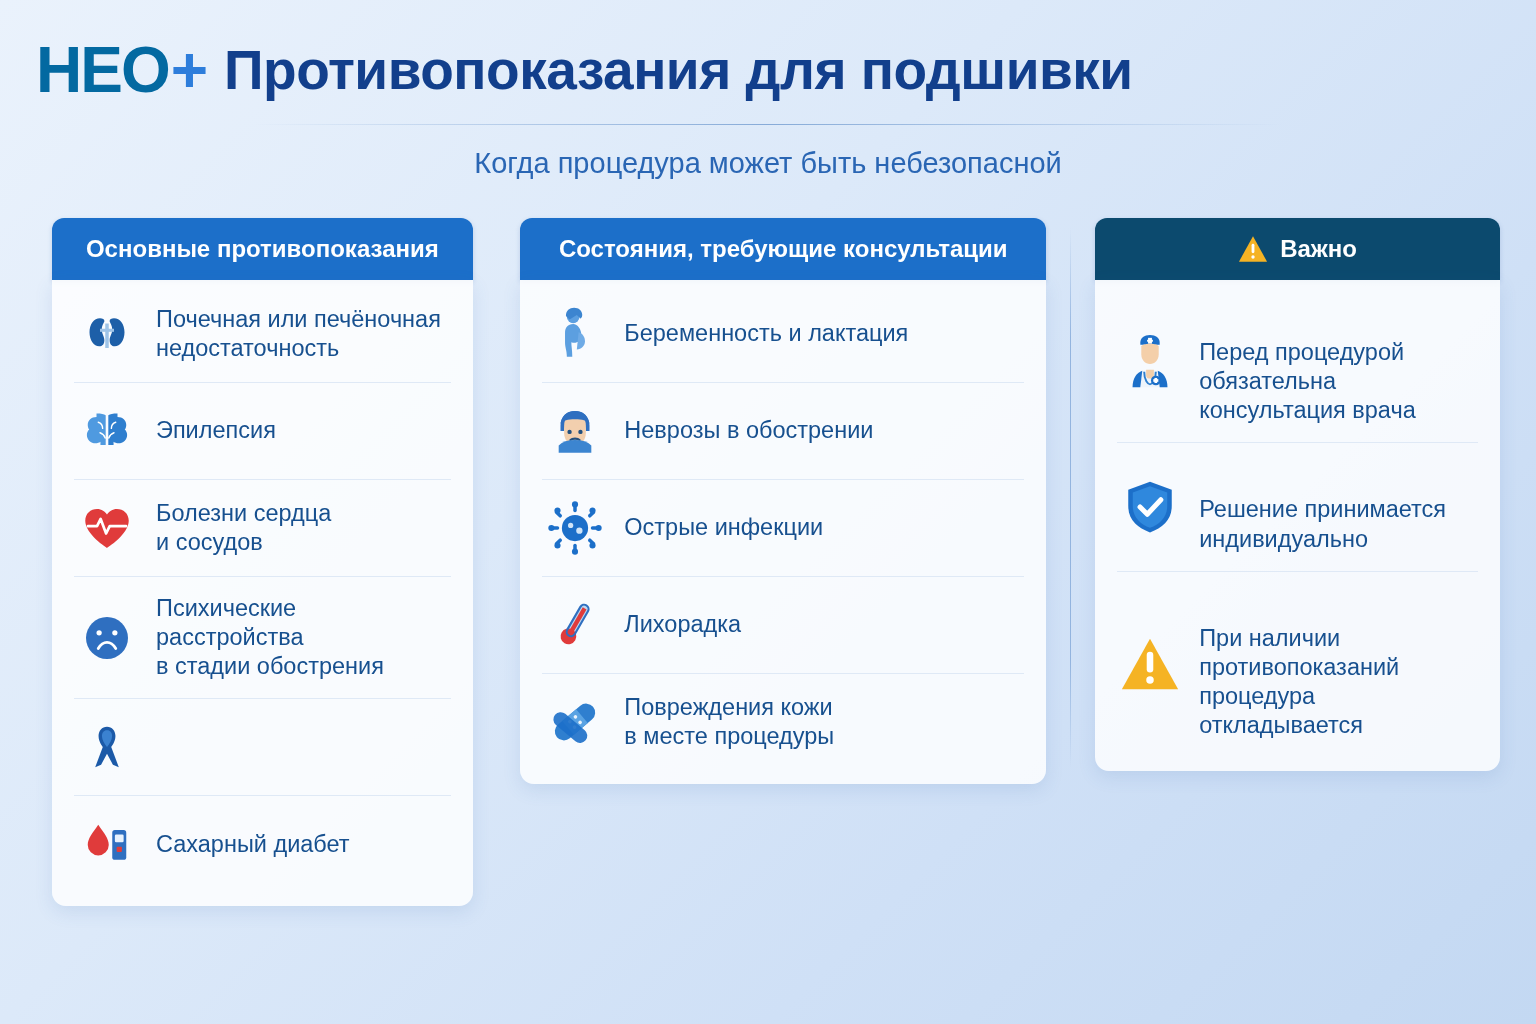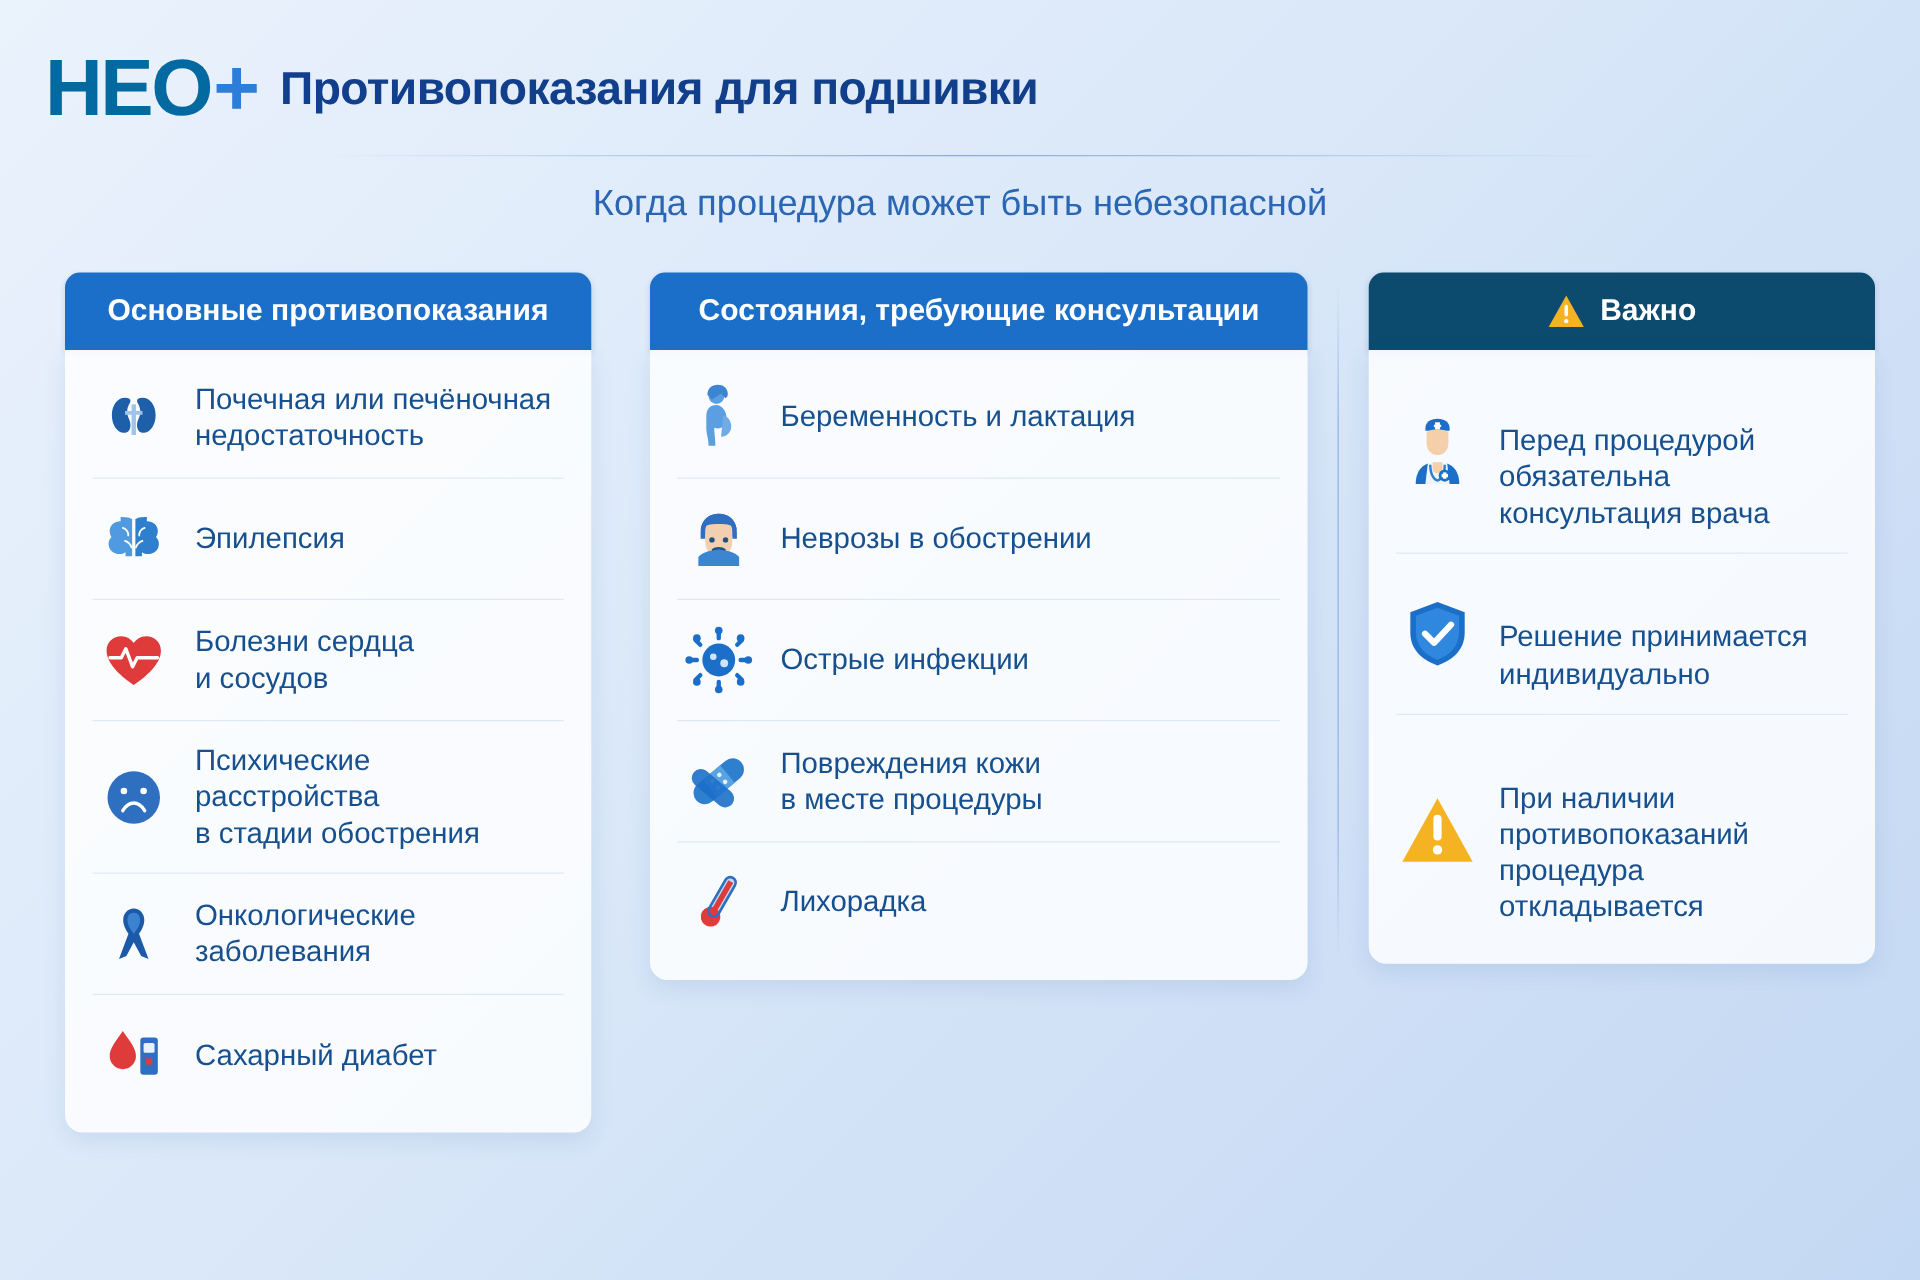"Противопоказания для подшивки" .main-title { font-size: 37px -> 55px }
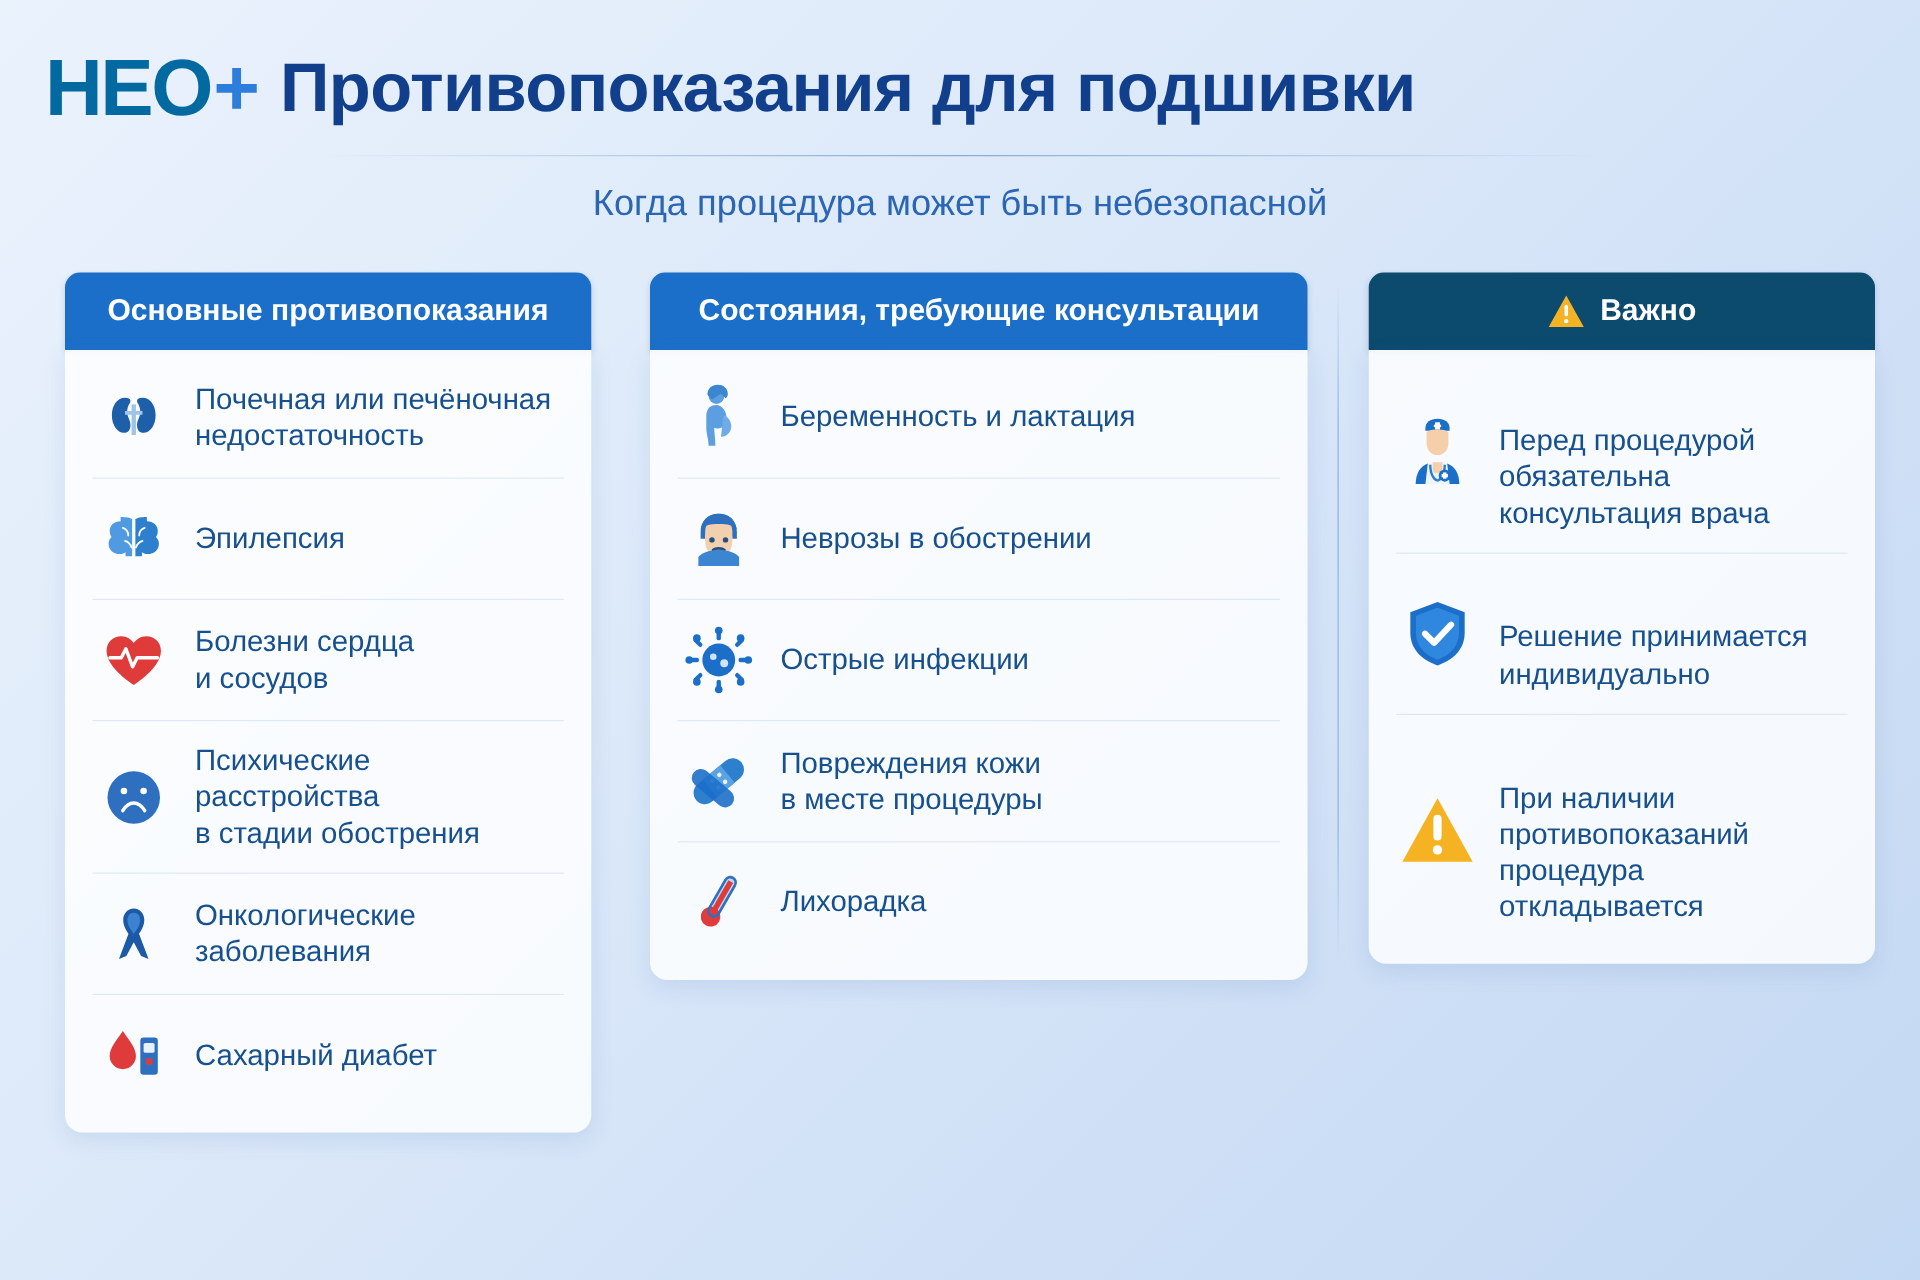"Повреждения кожи" div.item { order: before "Лихорадка" -> after "Лихорадка" }
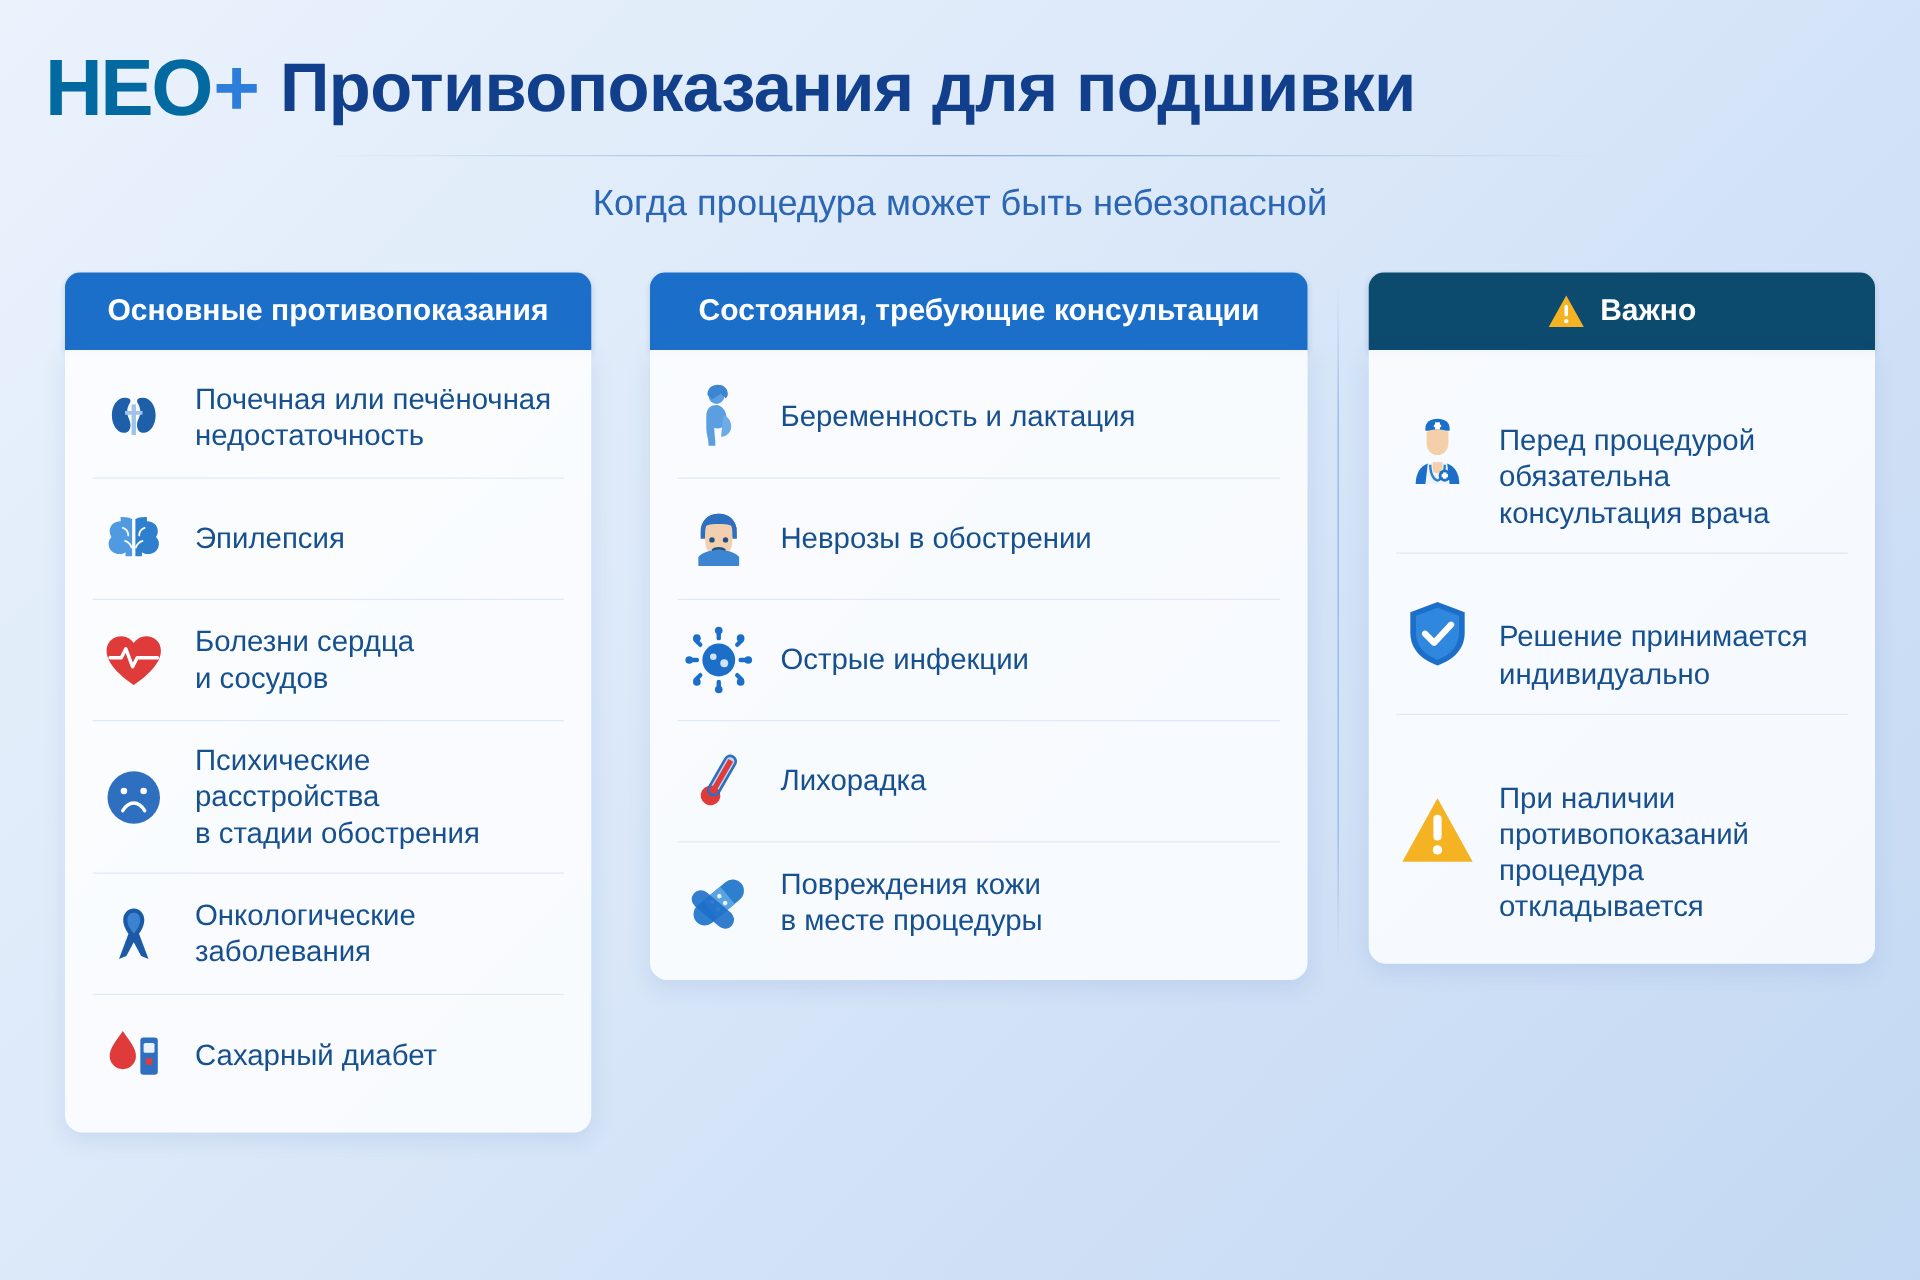"Онкологические заболевания" span.txt { html: <span>Онкологические заболевания</span> -> none }
